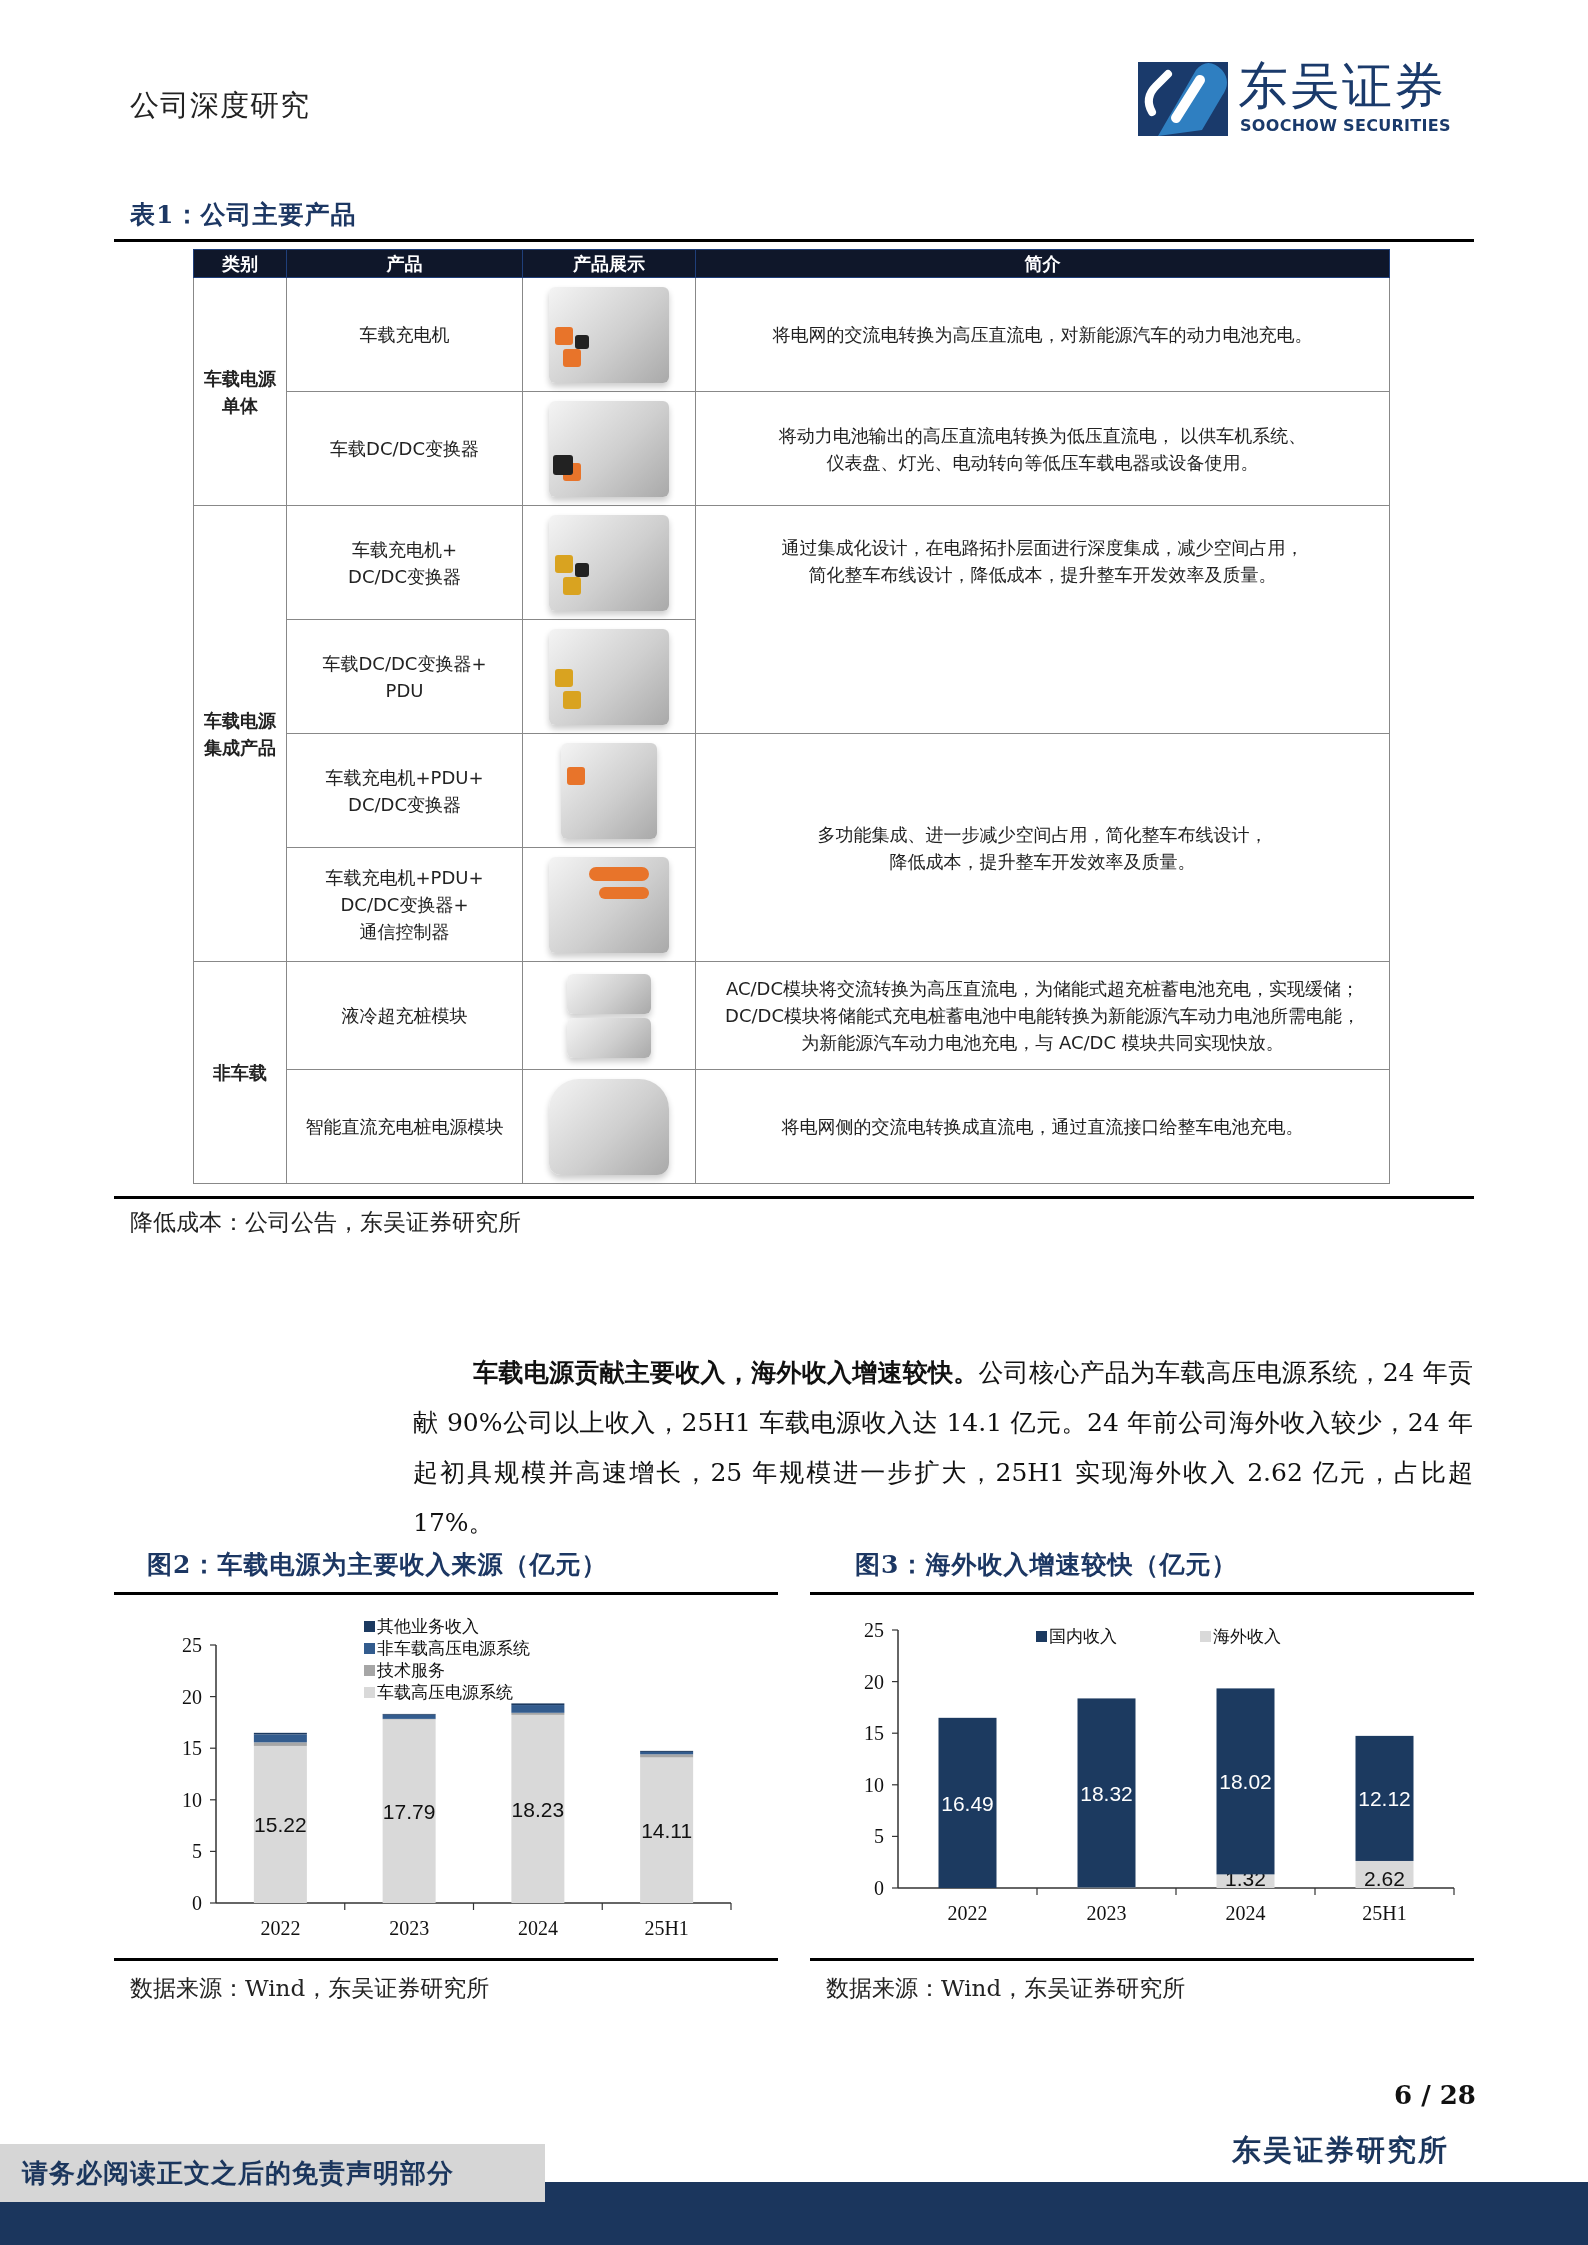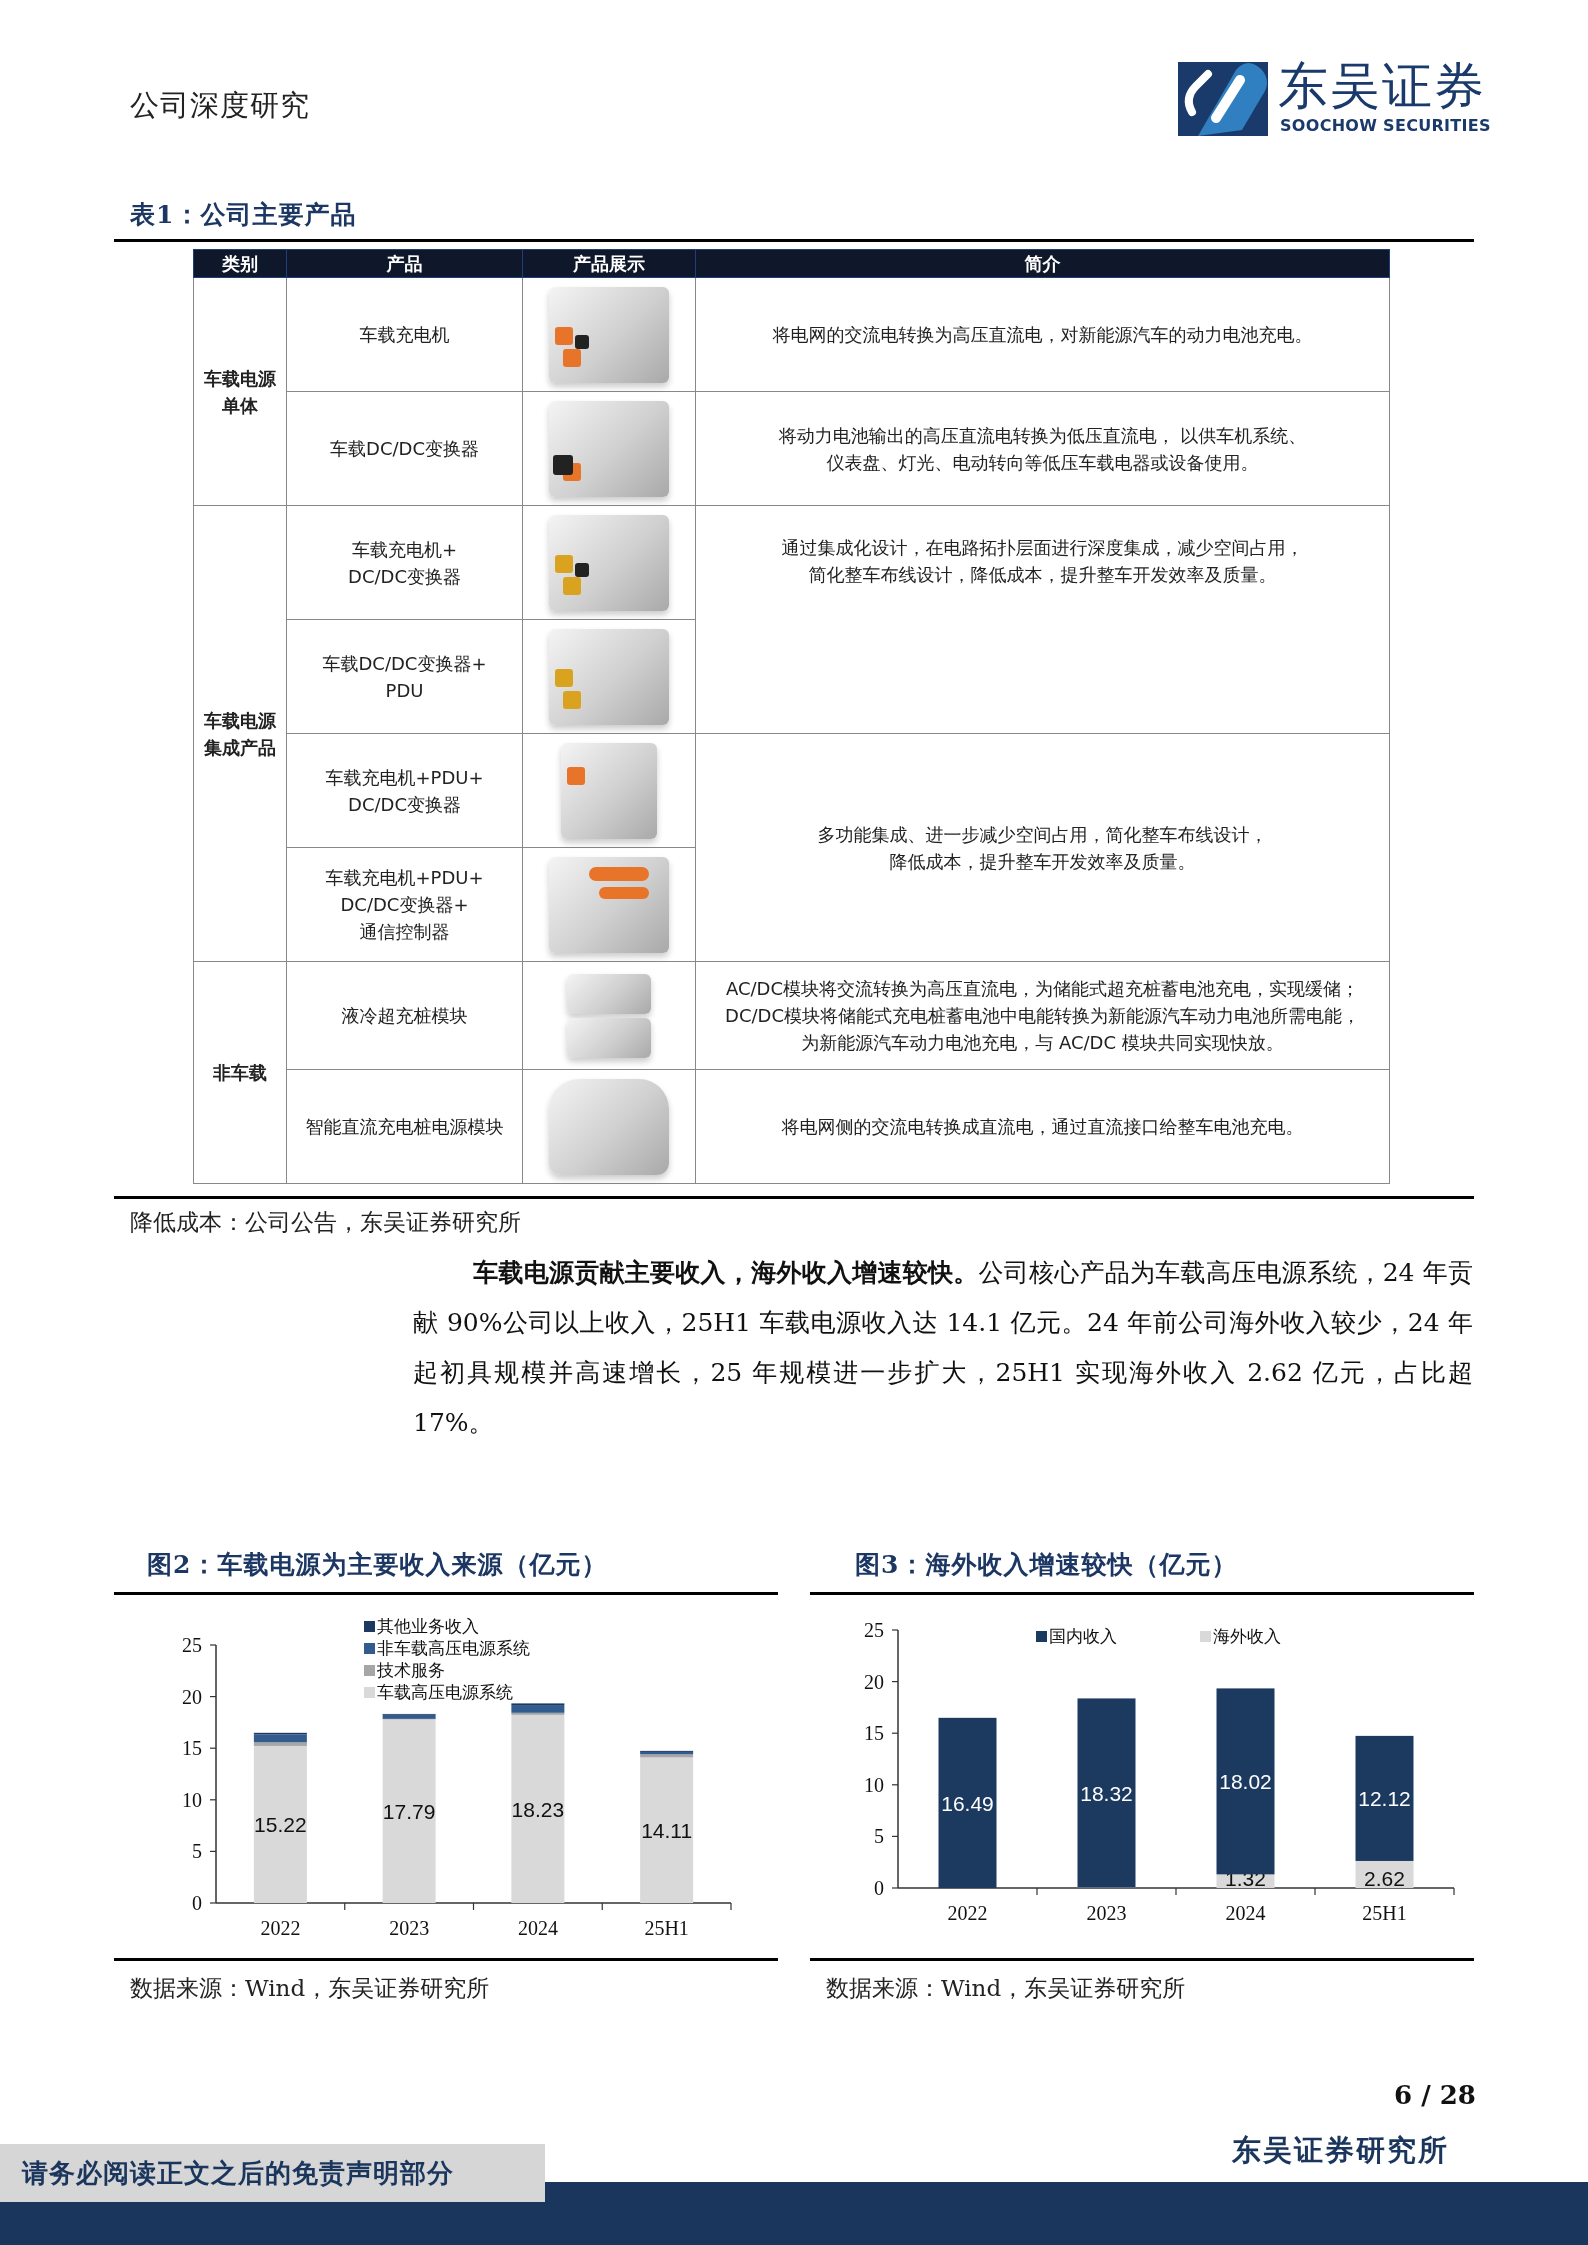"东吴证券" .logo { left: 1178px -> 1138px }
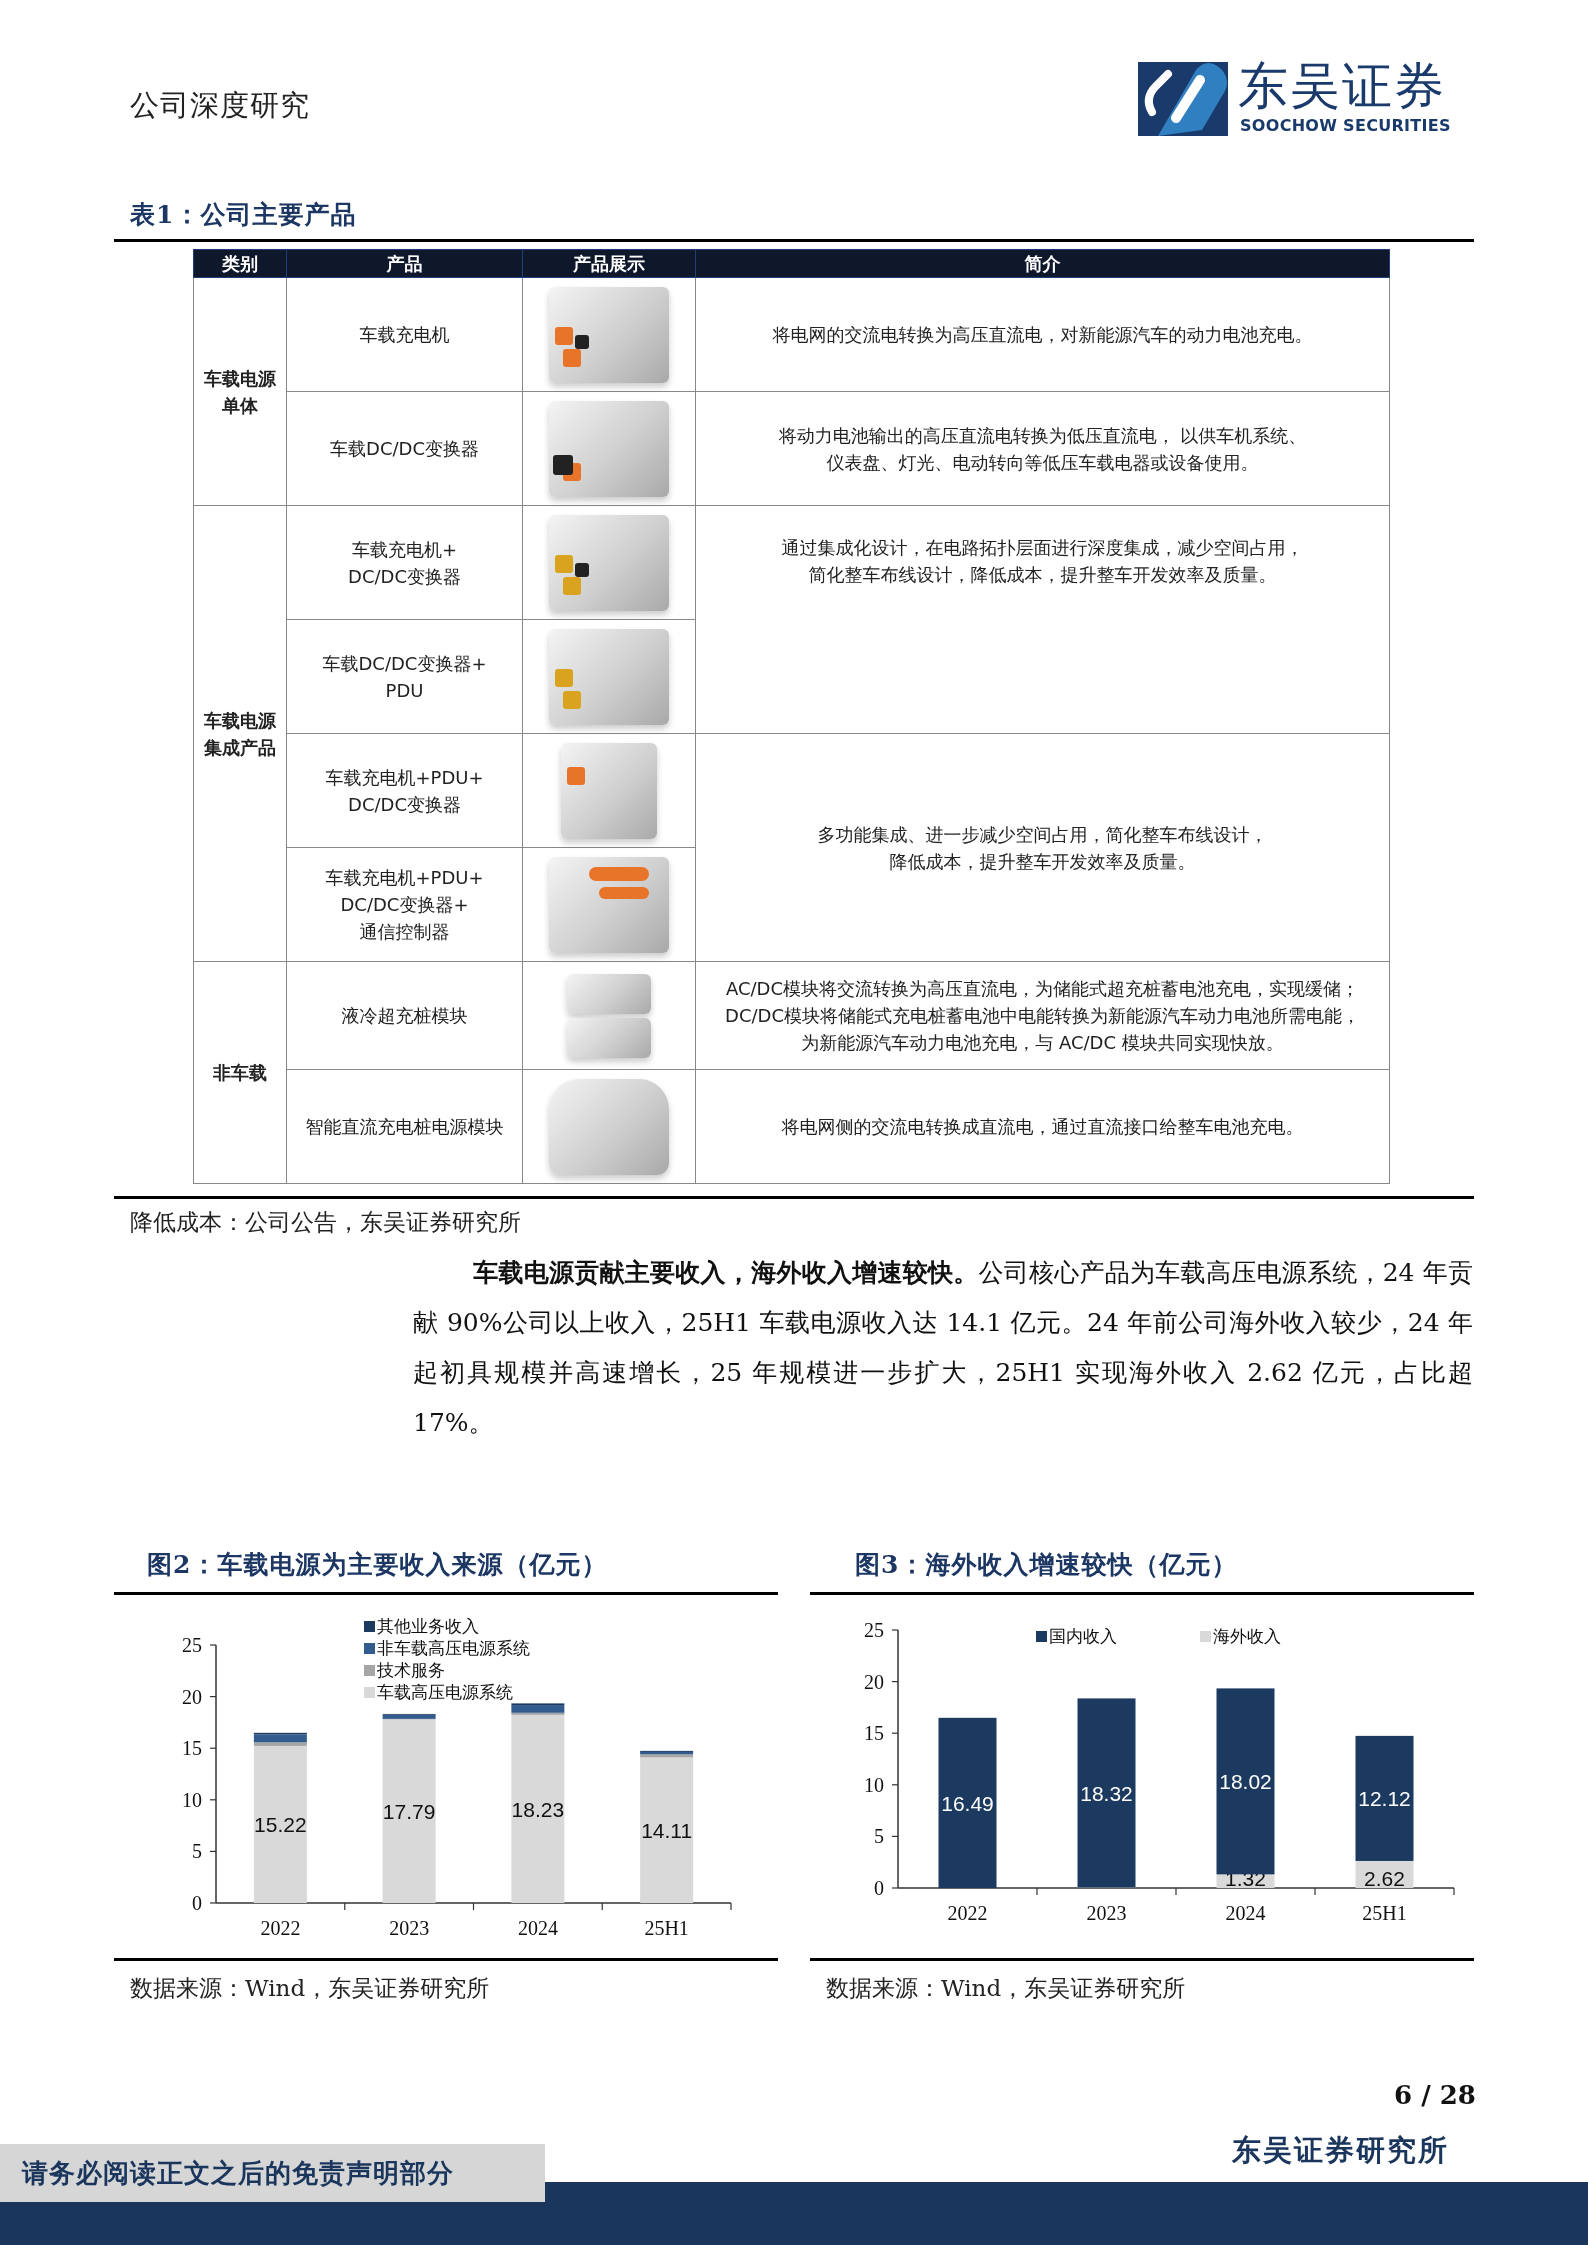"车载电源贡献主要收入，海外收入增速较快。公司核心产品为车载高压电源系统，24" .body-para { top: 1248px -> 1348px }
